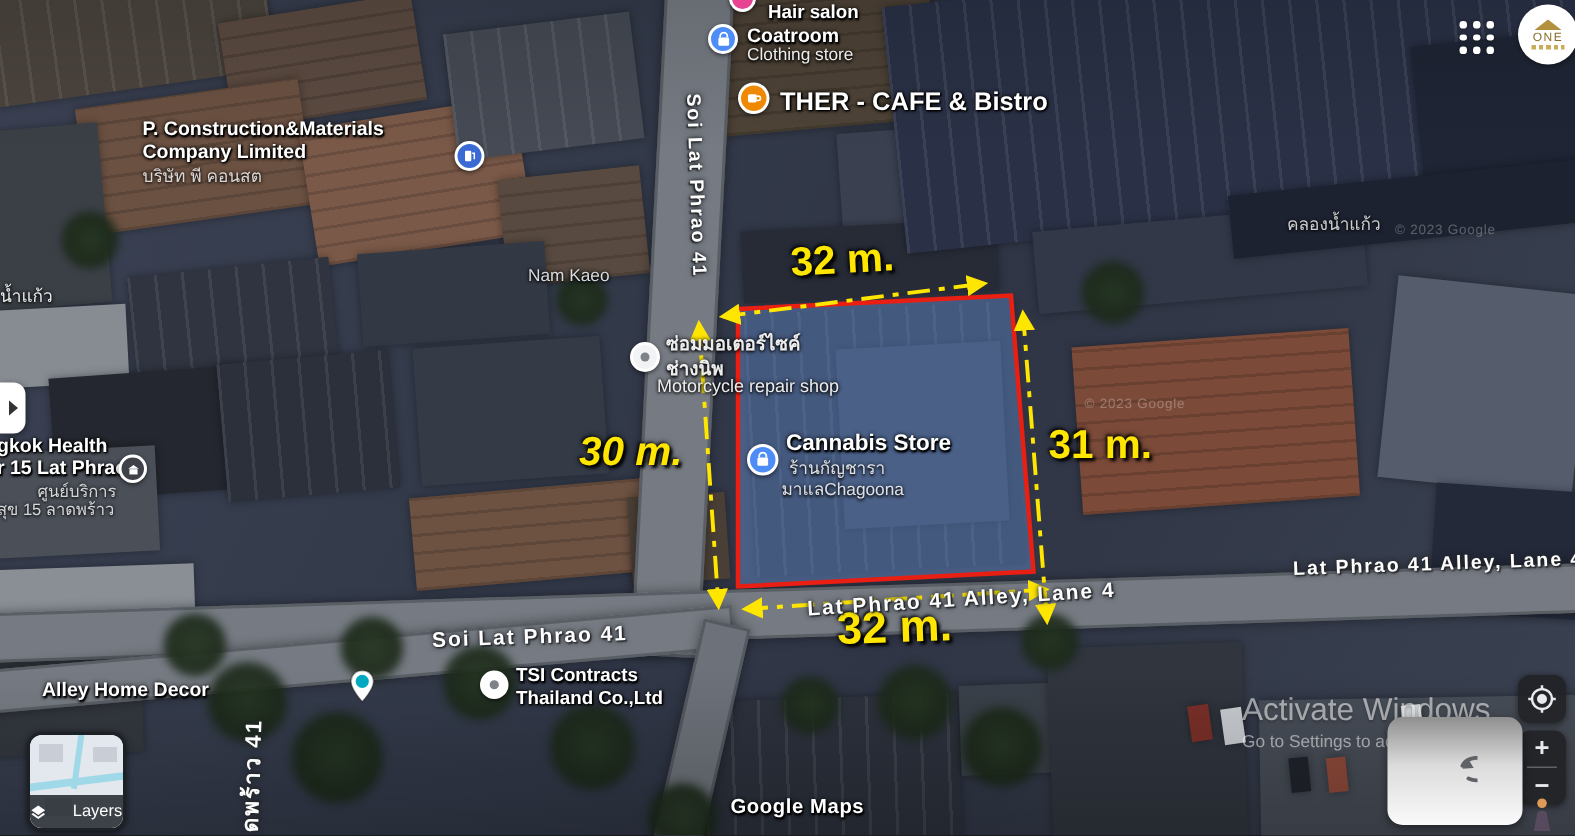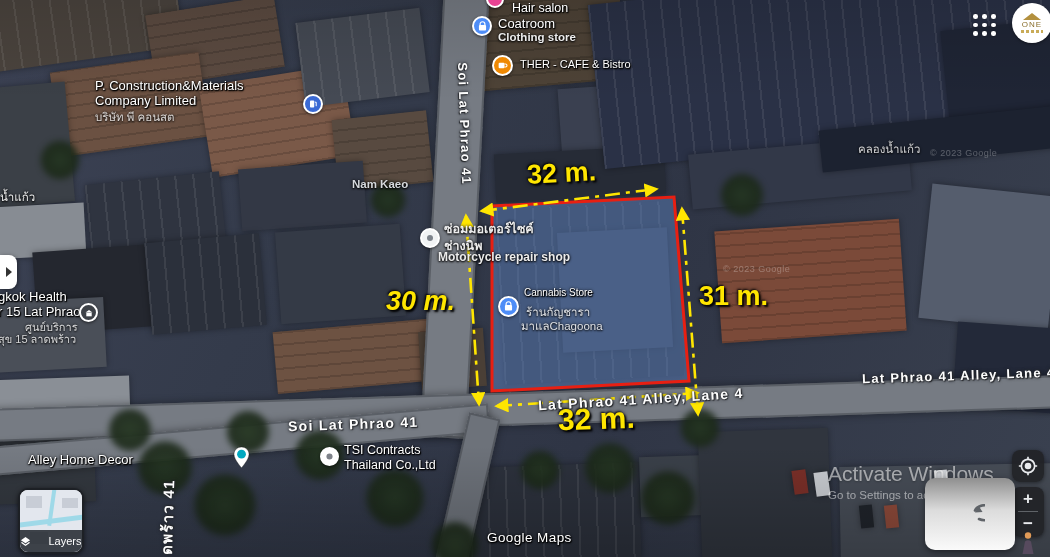"Hair salon" .poi-name { font-weight: normal -> bold }
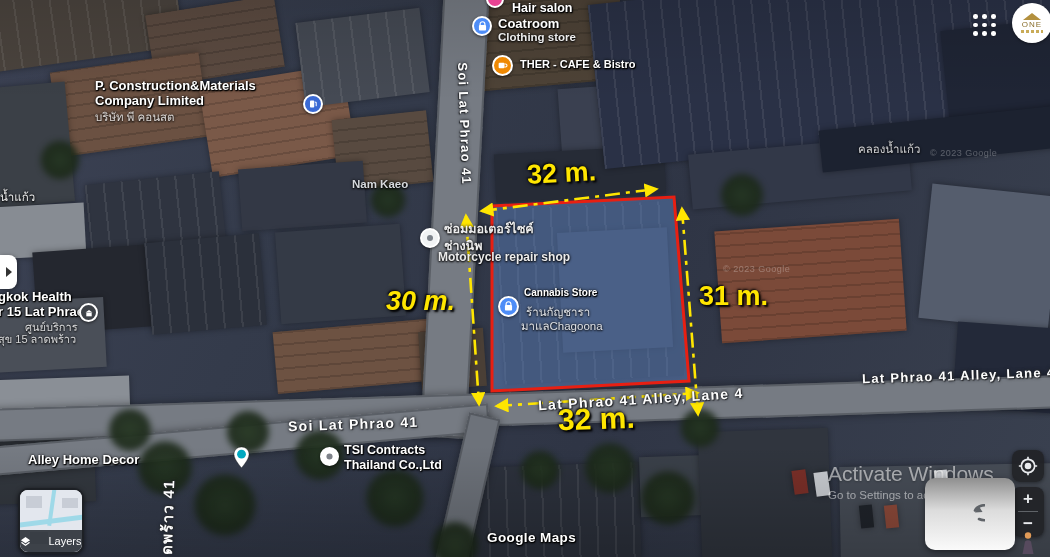"Clothing store" .poi-sub { font-weight: bold -> none }
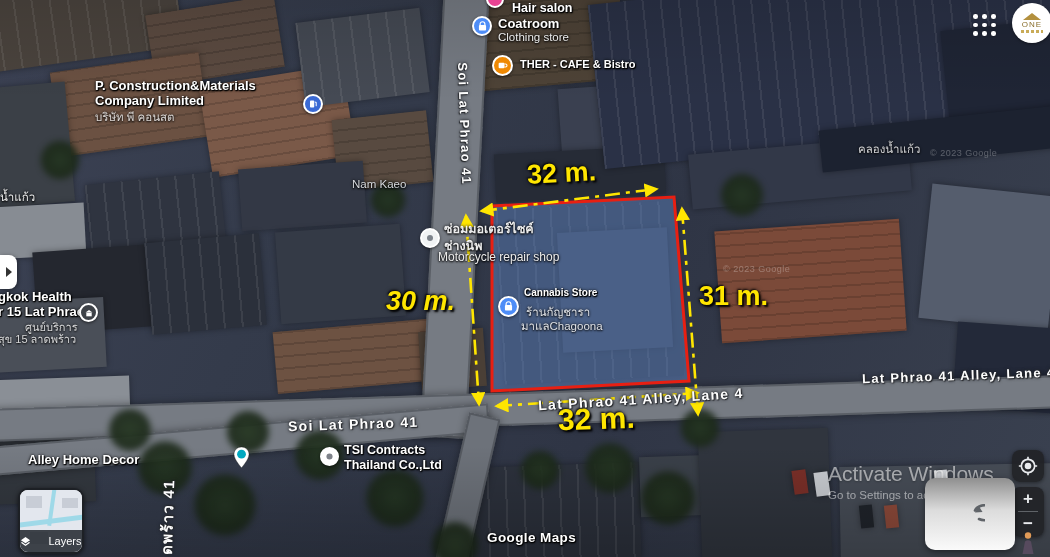"THER - CAFE & Bistro" div.lbl { font-size: 11px -> 17px }
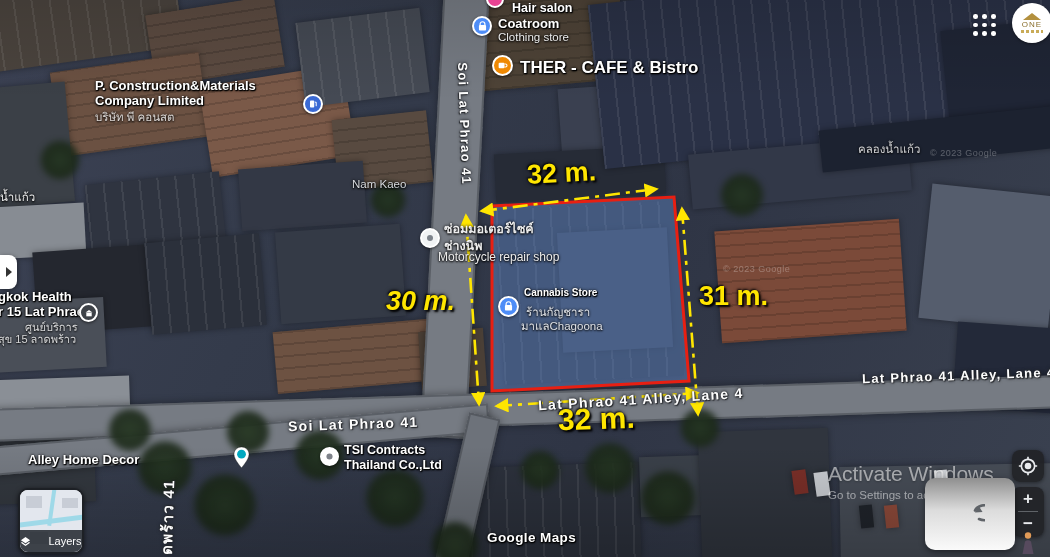"Cannabis Store" div.lbl { font-size: 10px -> 15px }
